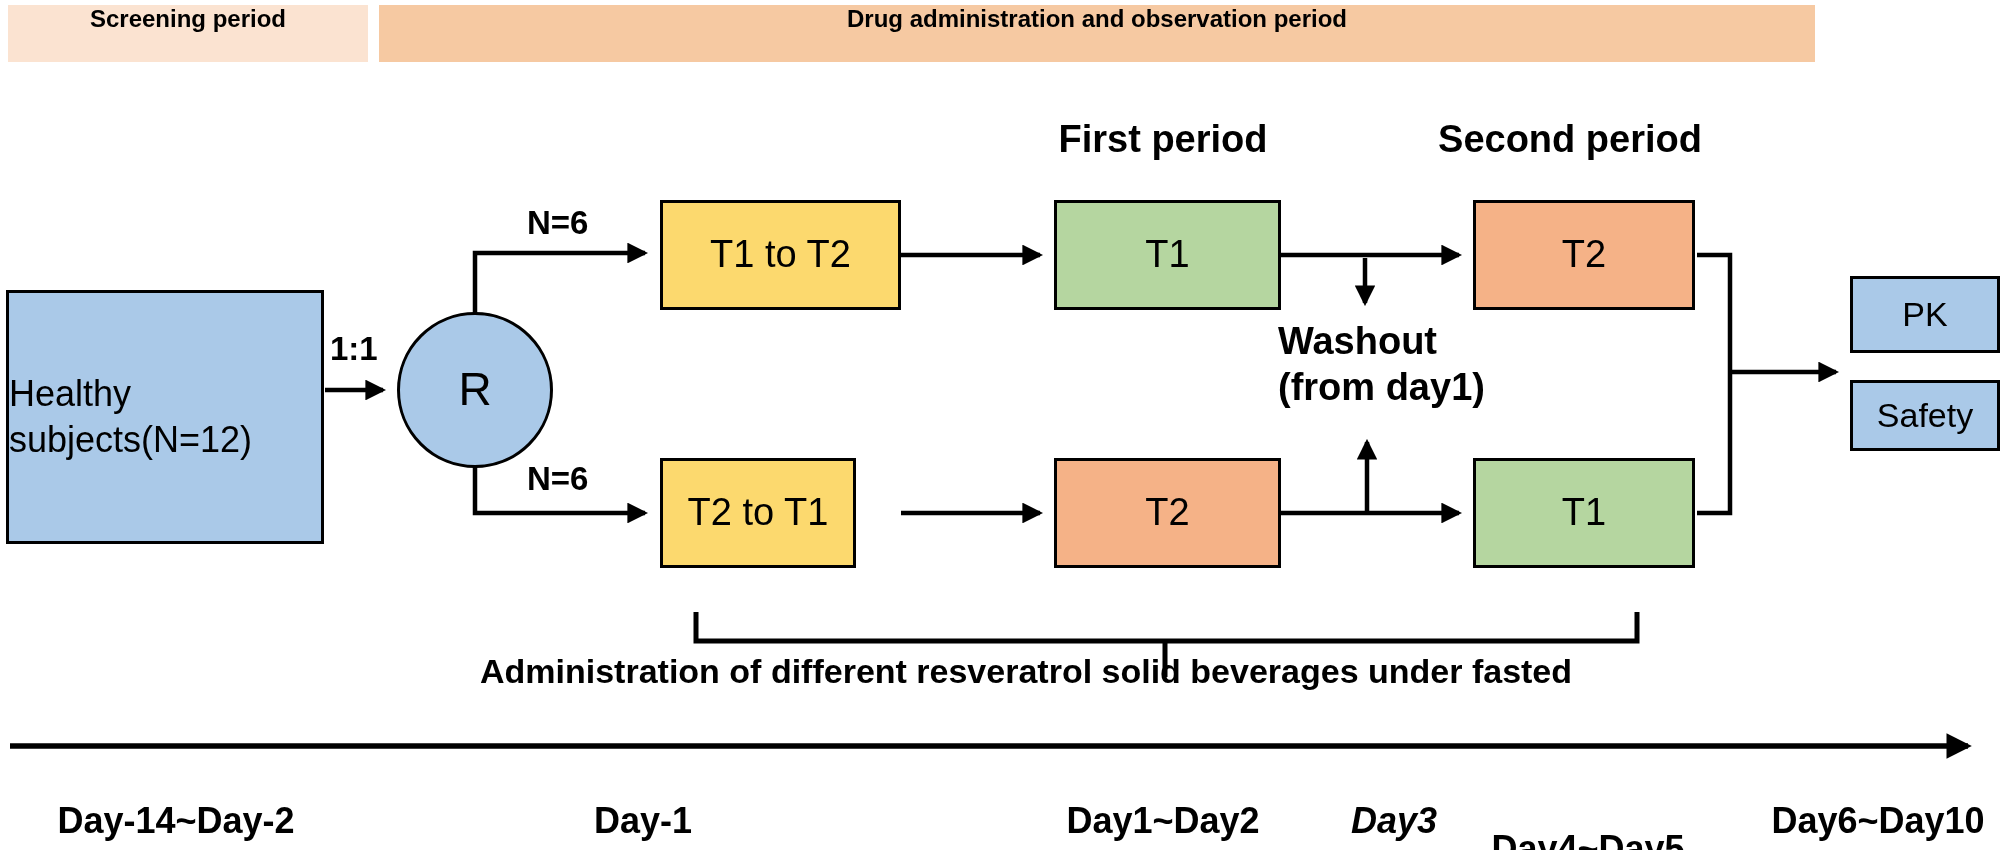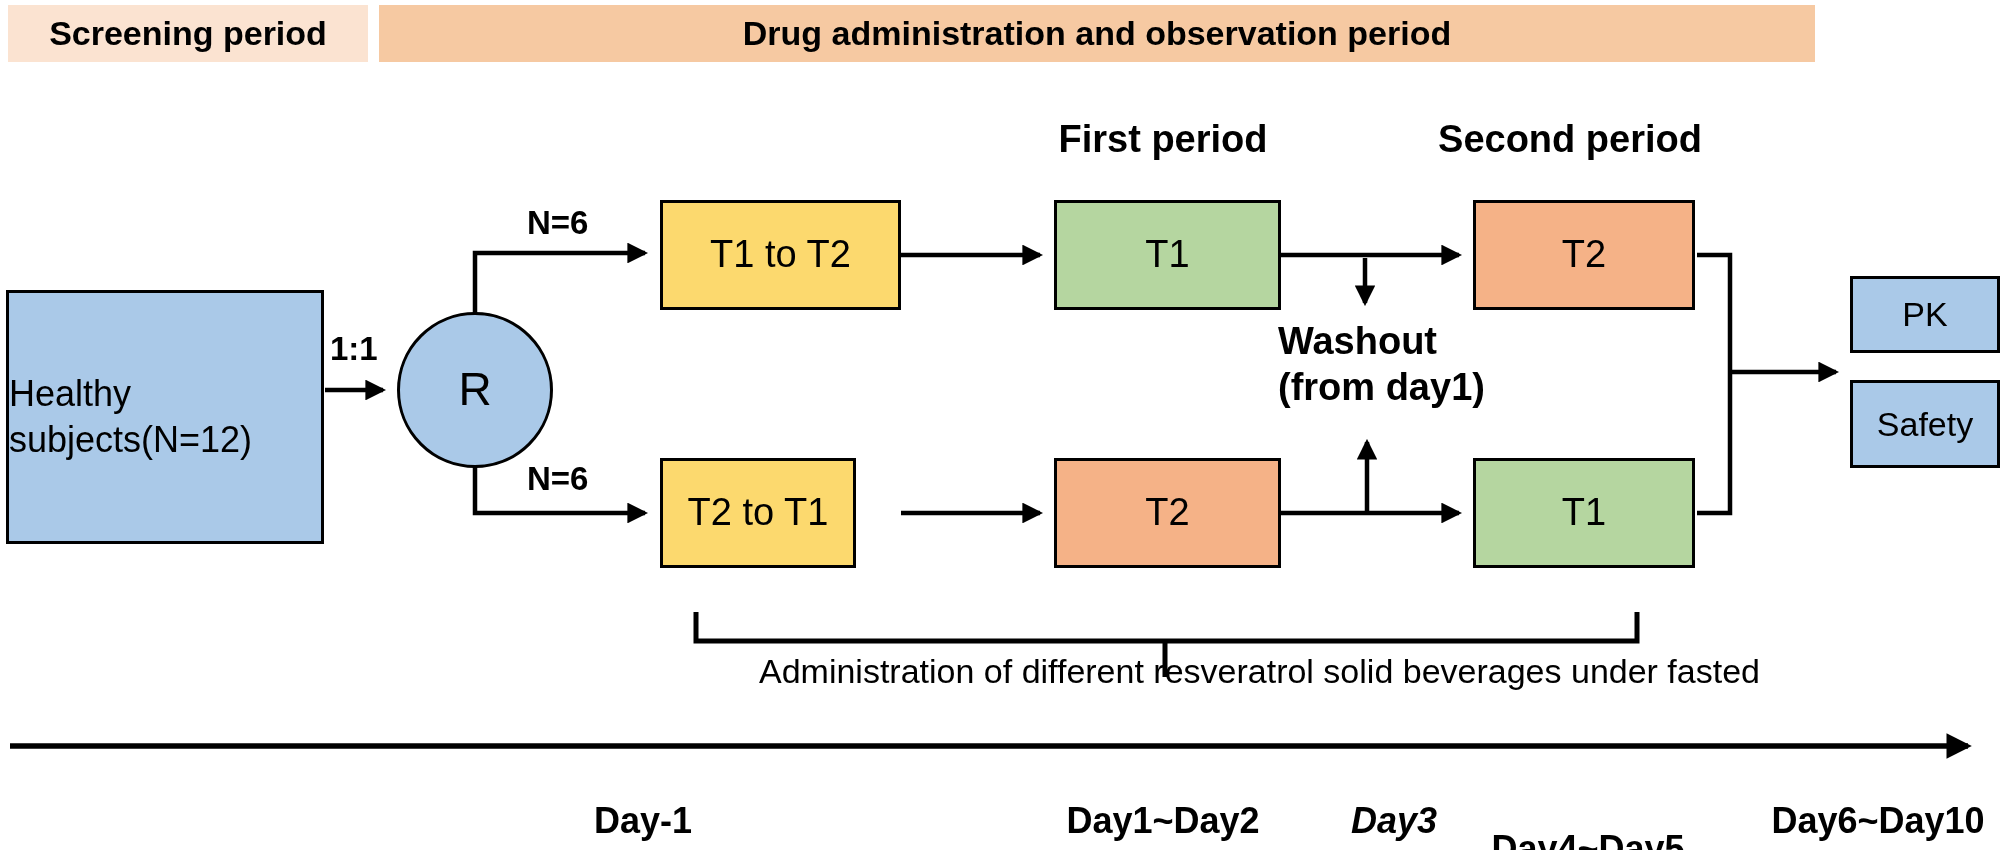"Screening period" .band { align-items: center -> none; font-size: 34px -> 24px }
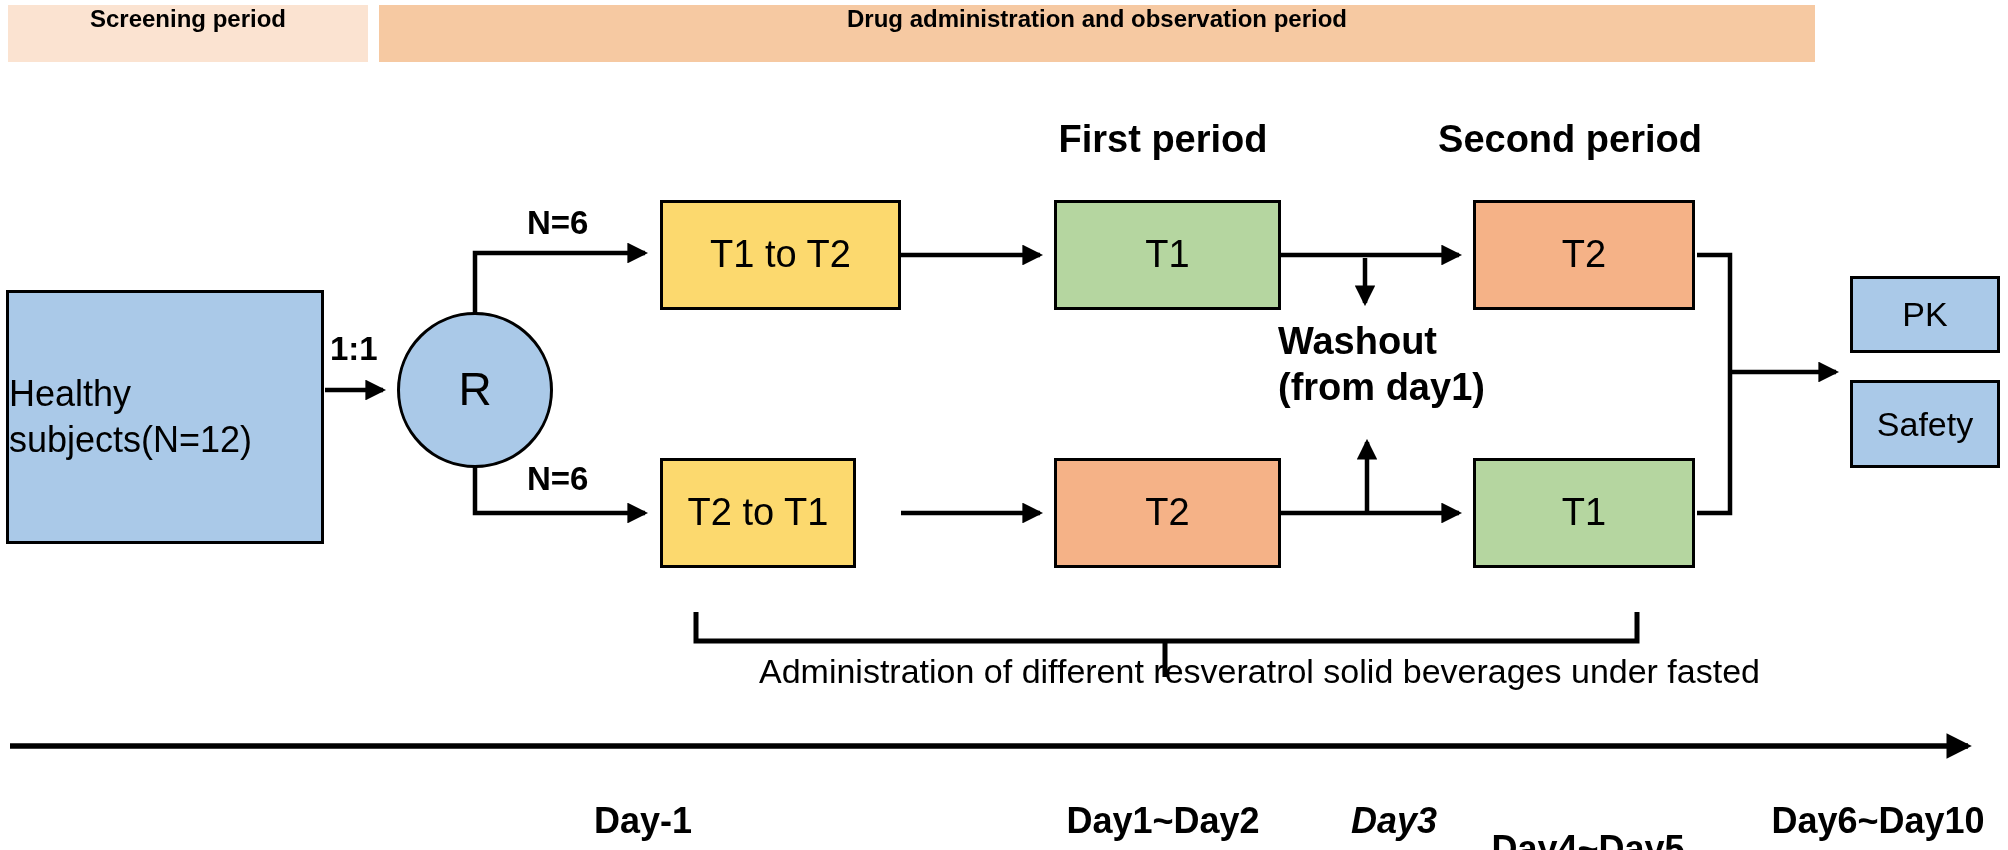"Safety" .box-safety { height: 88px -> 71px }
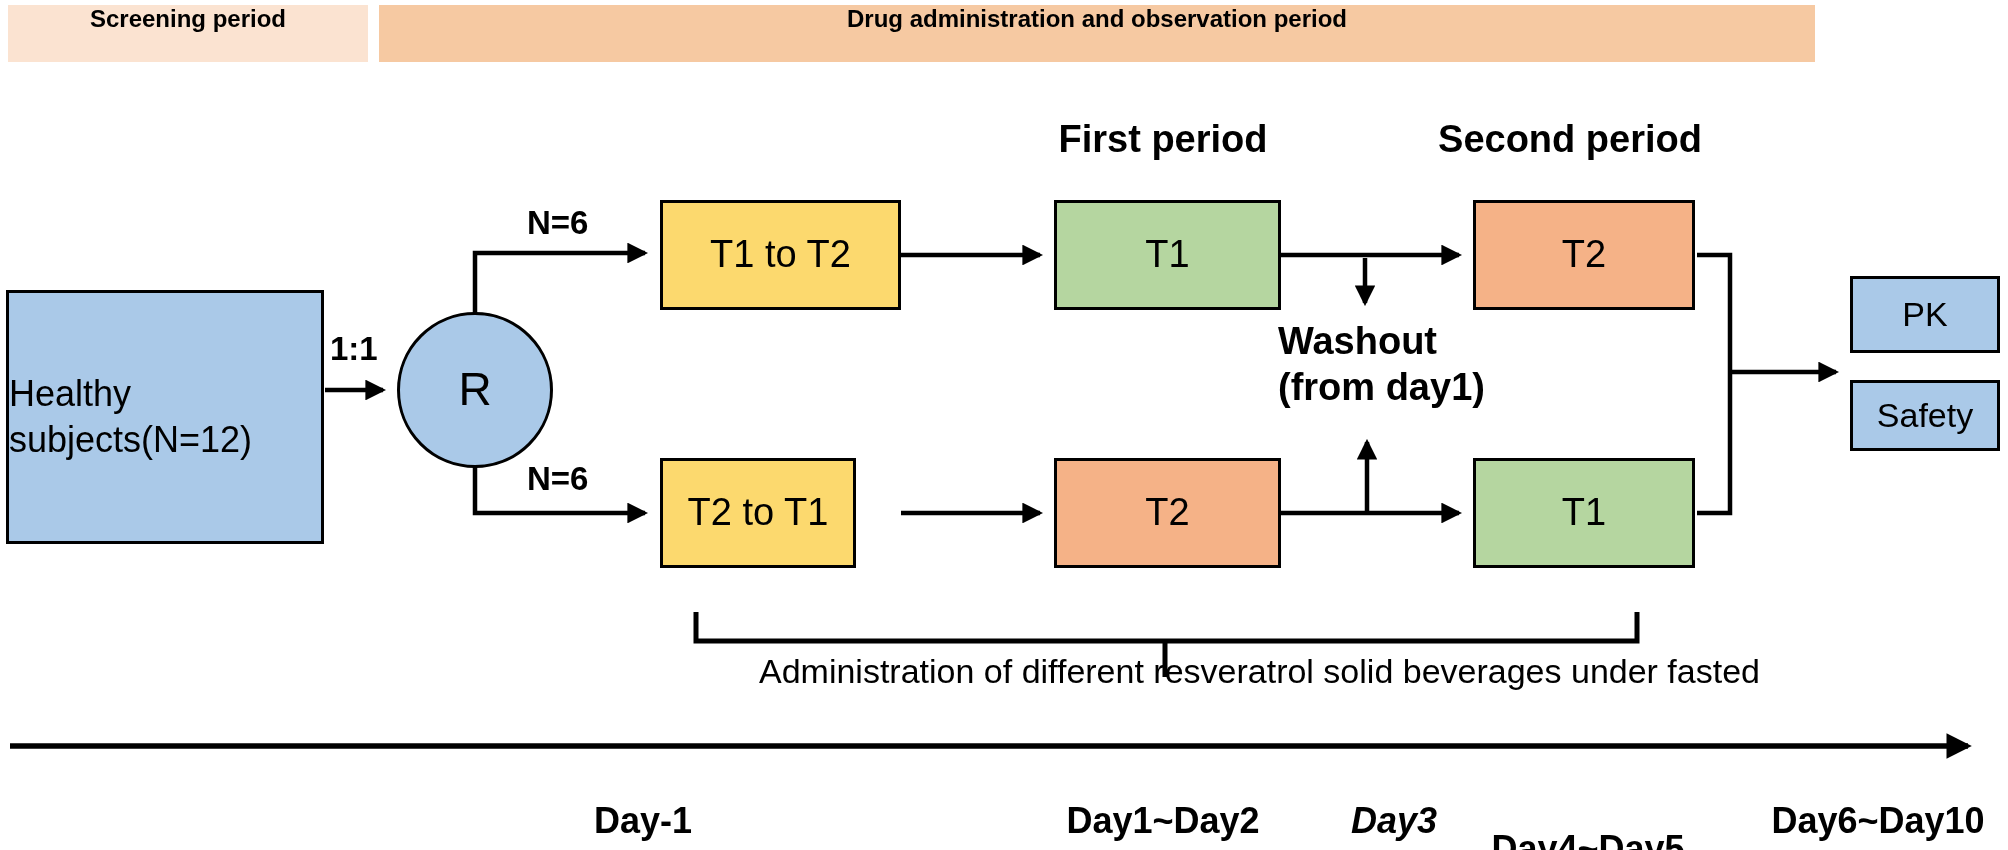"Administration of different resveratrol" .lbl-admin { font-weight: normal -> bold; text-align: right -> left }
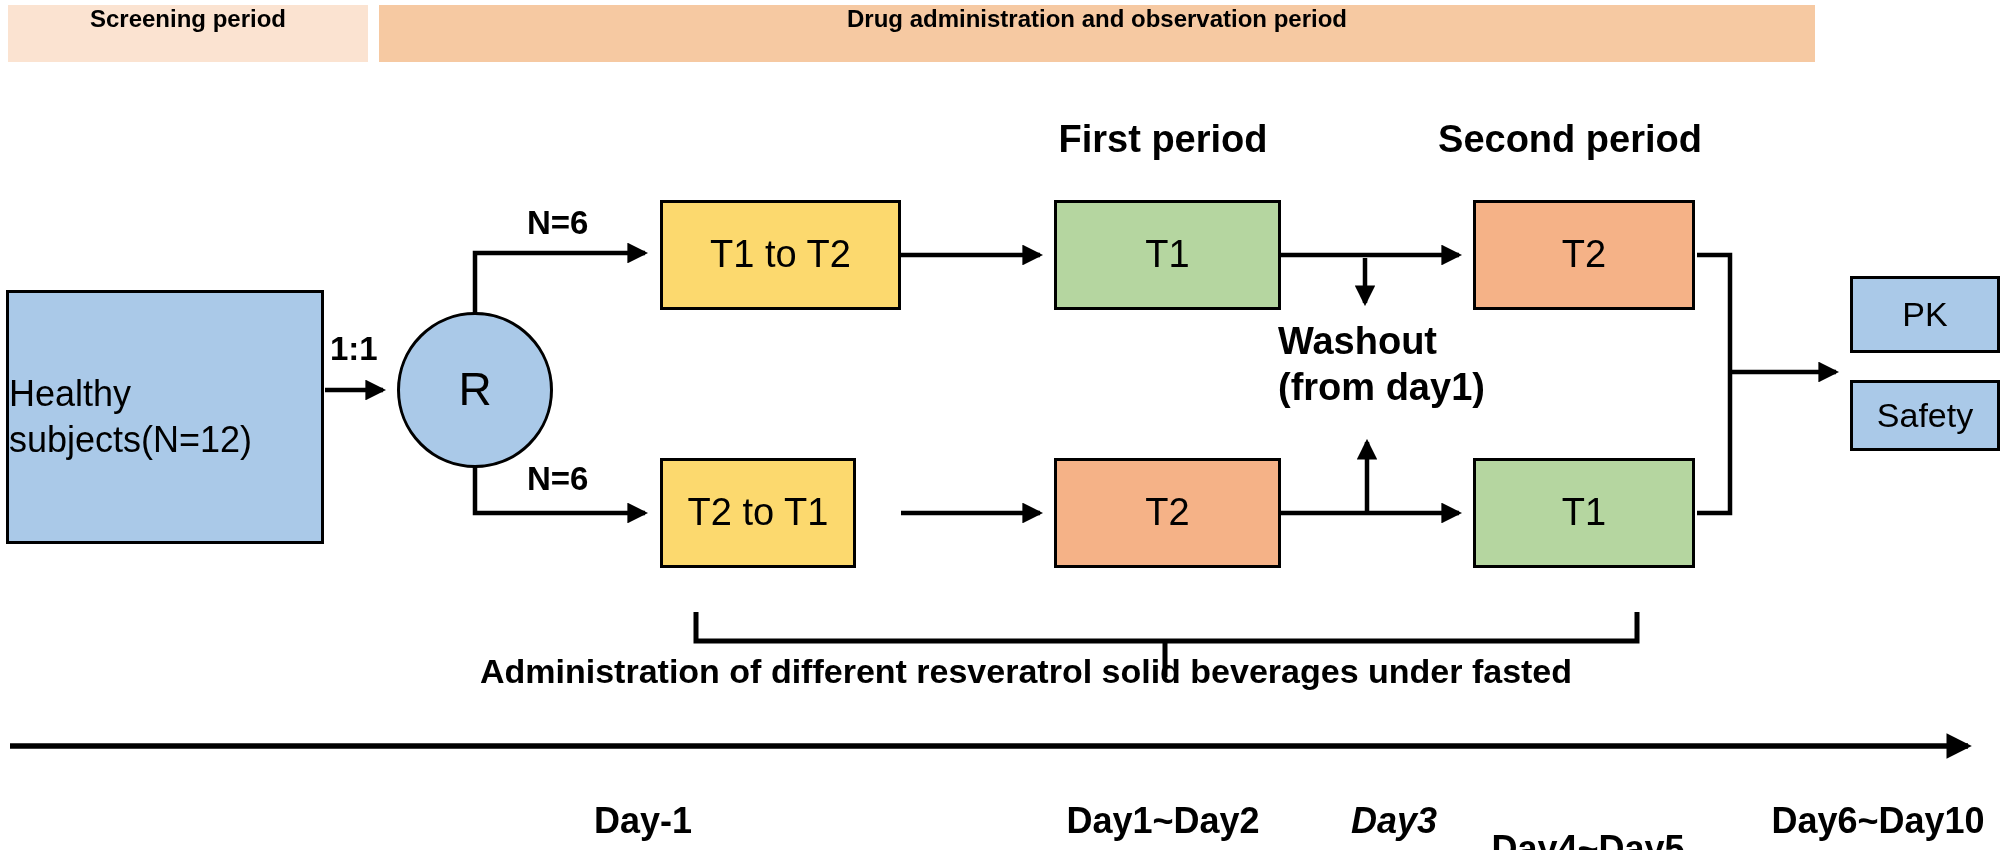"Day-14~Day-2" div.abs { html: none -> <div>Day-14~Day-2</div> }
